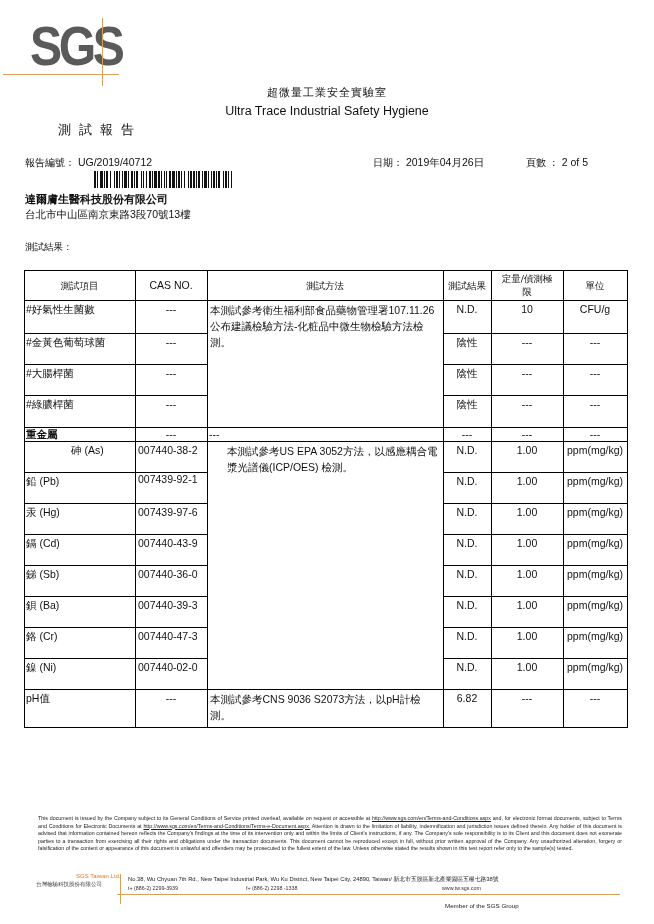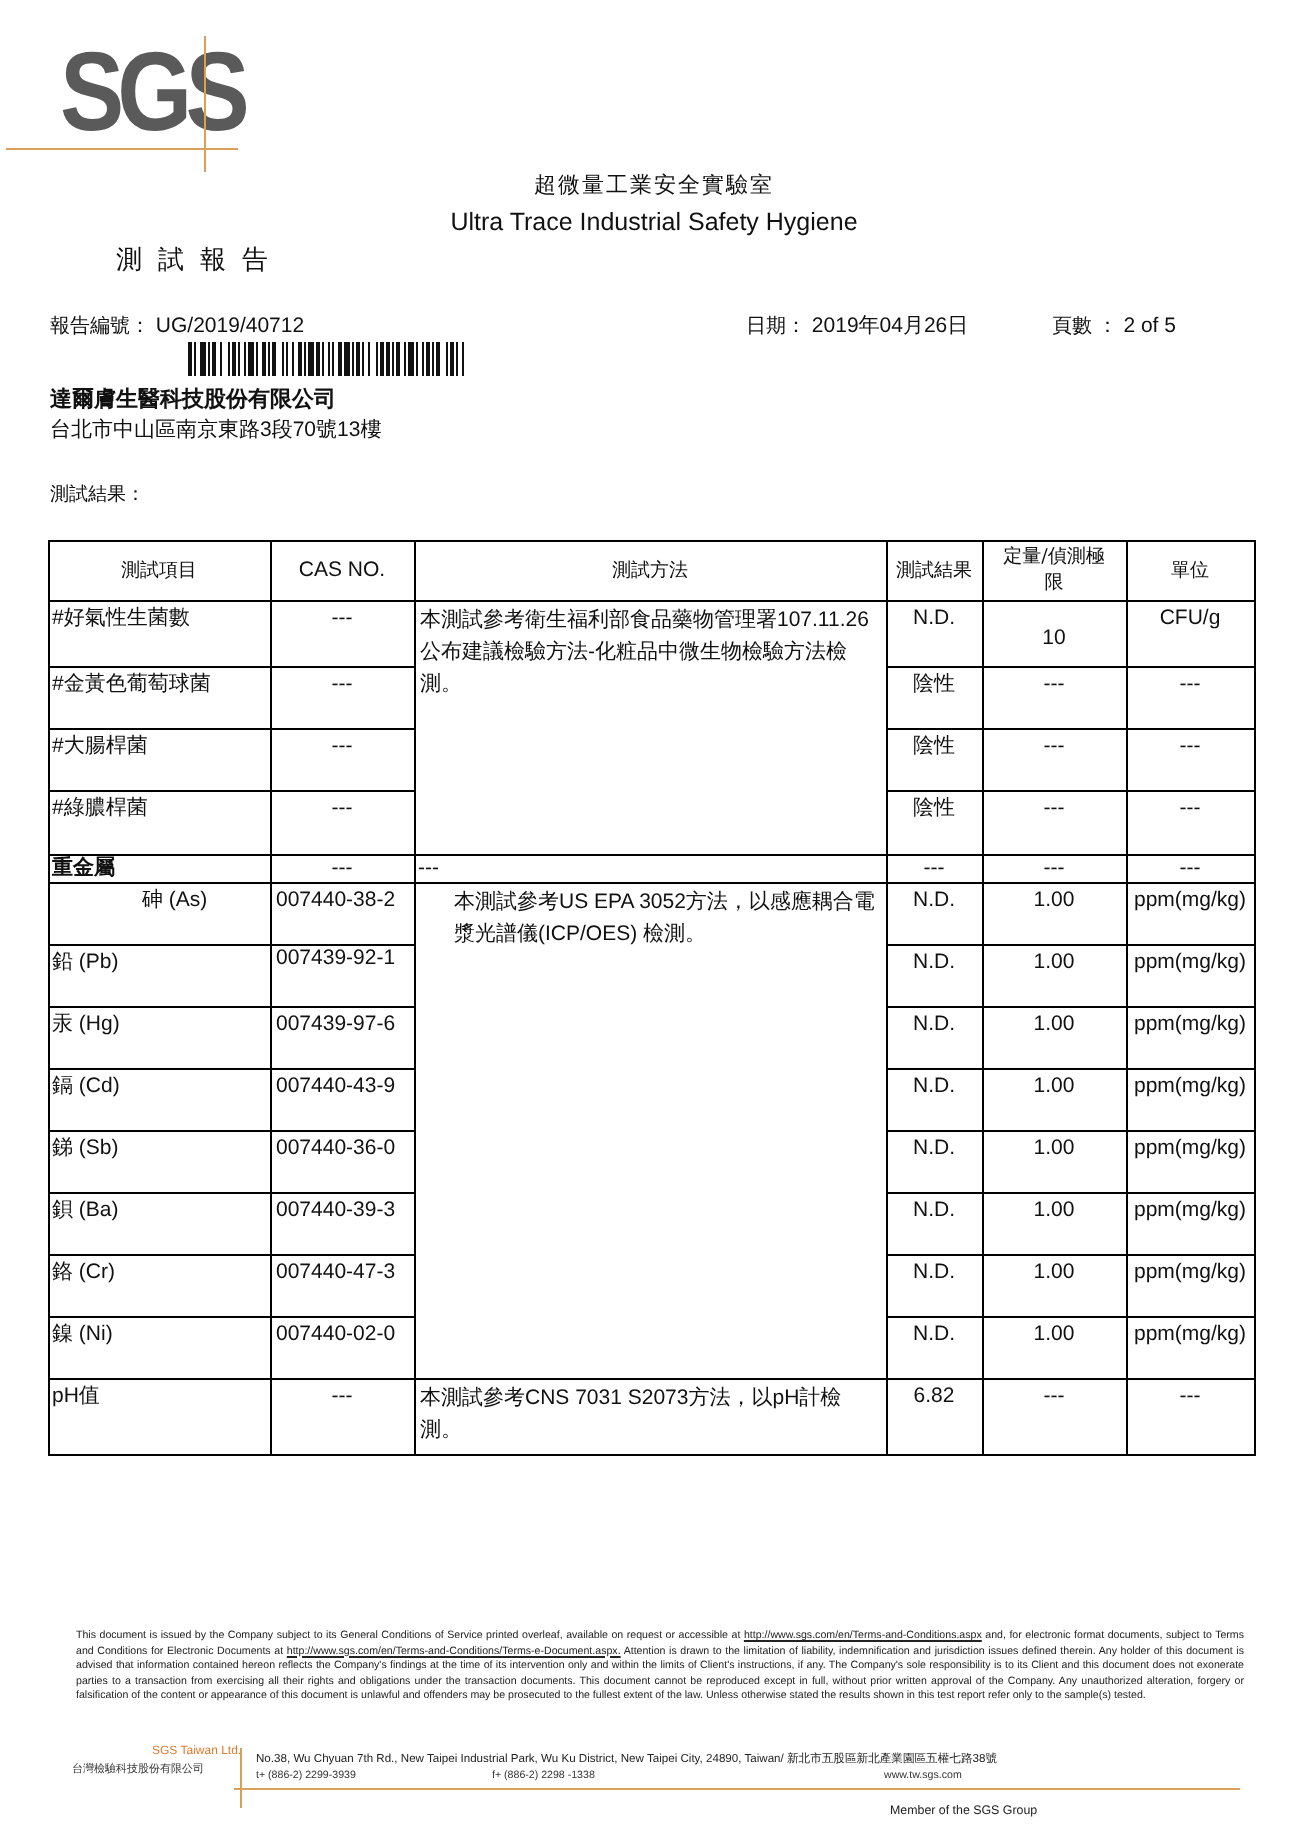"10" div.cell { padding-top: 12px -> 2px }
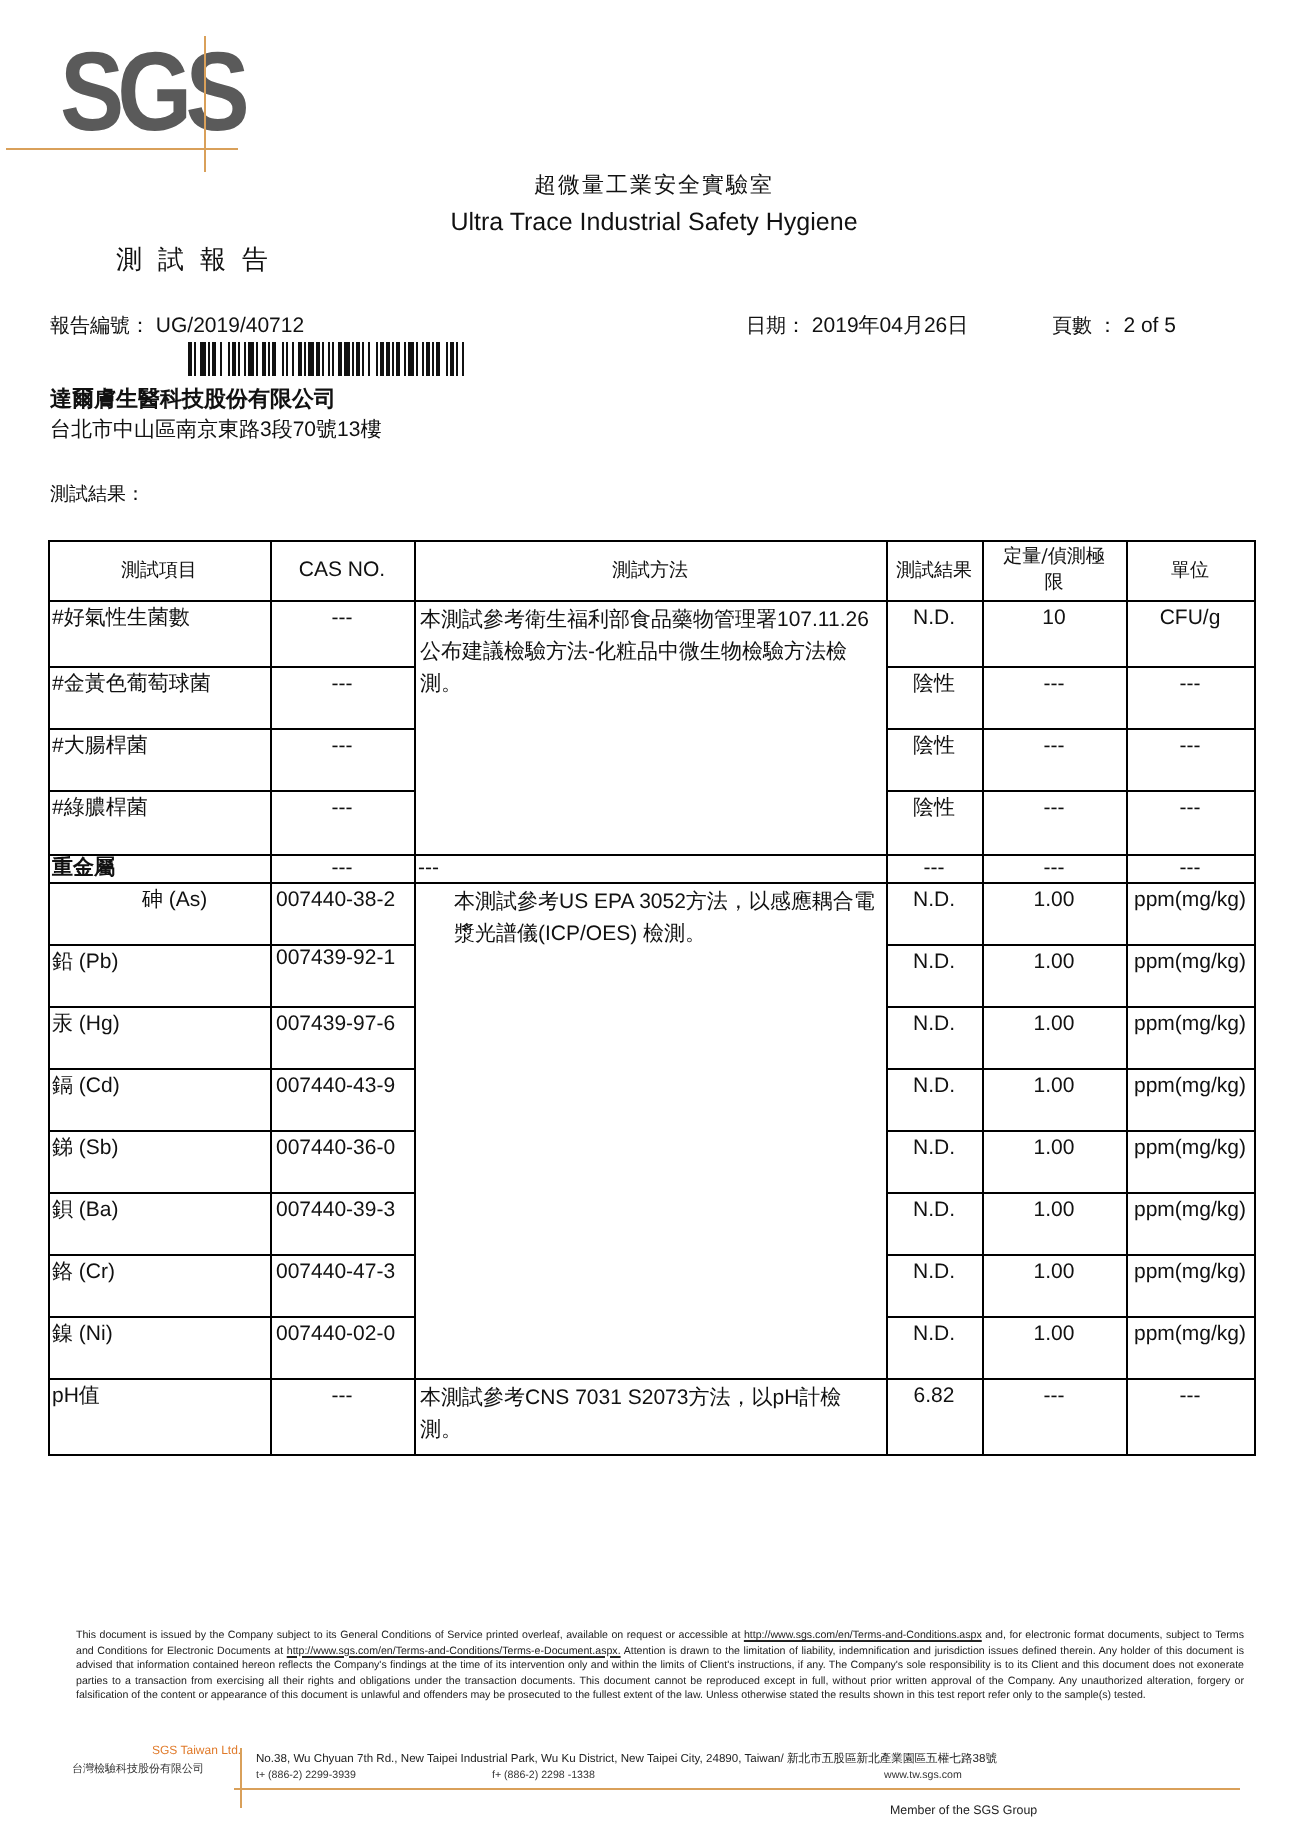"本測試參考CNS 7031 S2073方法，以pH計檢測。" div.cell { text: 7031 -> 9036 }
